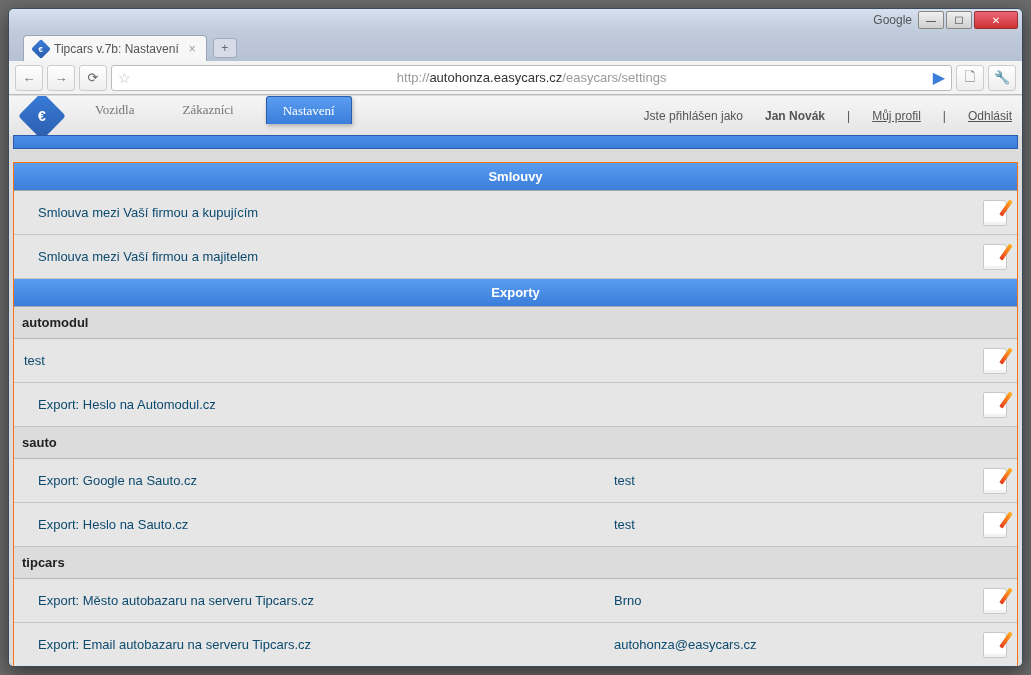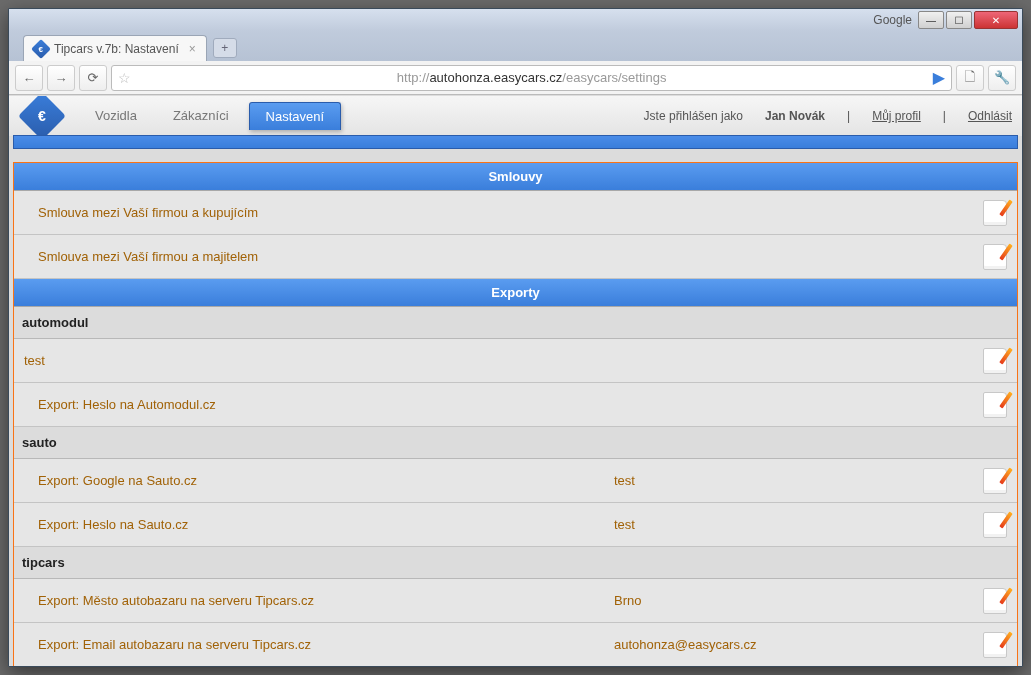"Google" .window-frame { border-radius: 1px -> 6px }
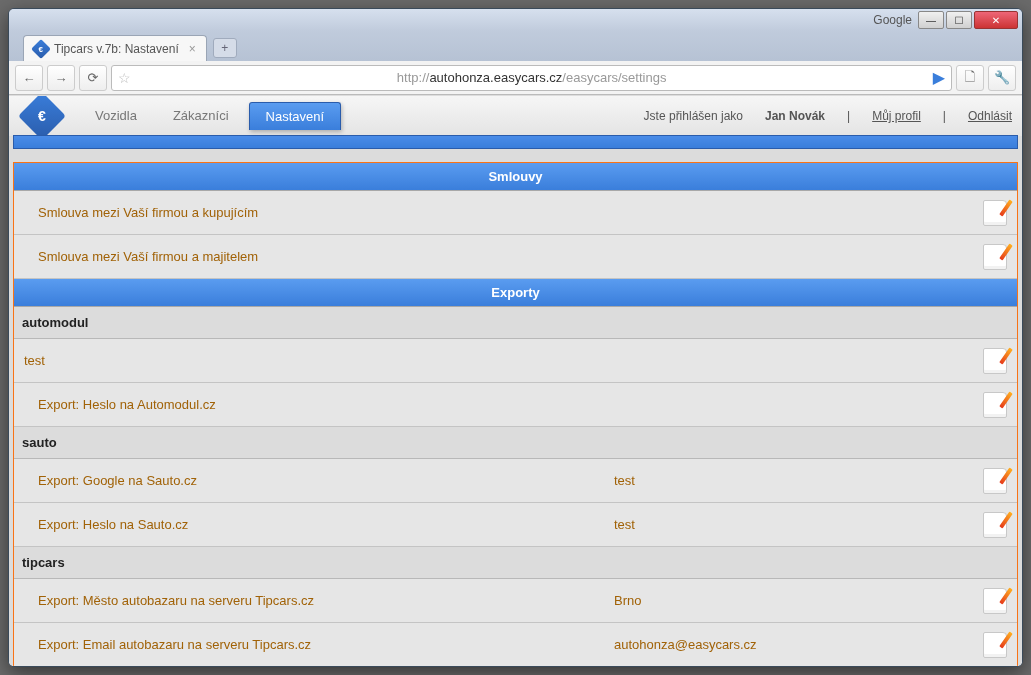"Vozidla" .nav { align-items: center -> none; font-family: none -> Liberation Serif, serif; gap: 4px -> 16px }
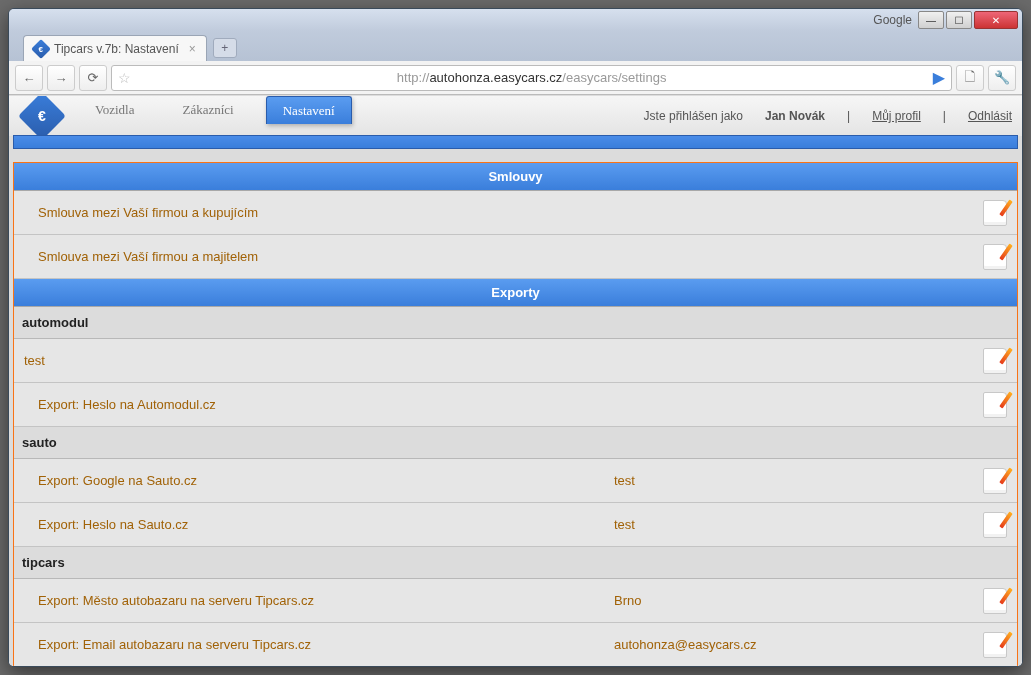"Smlouva mezi Vaší firmou a" .row { color: #a16207 -> #0c4a6e }
